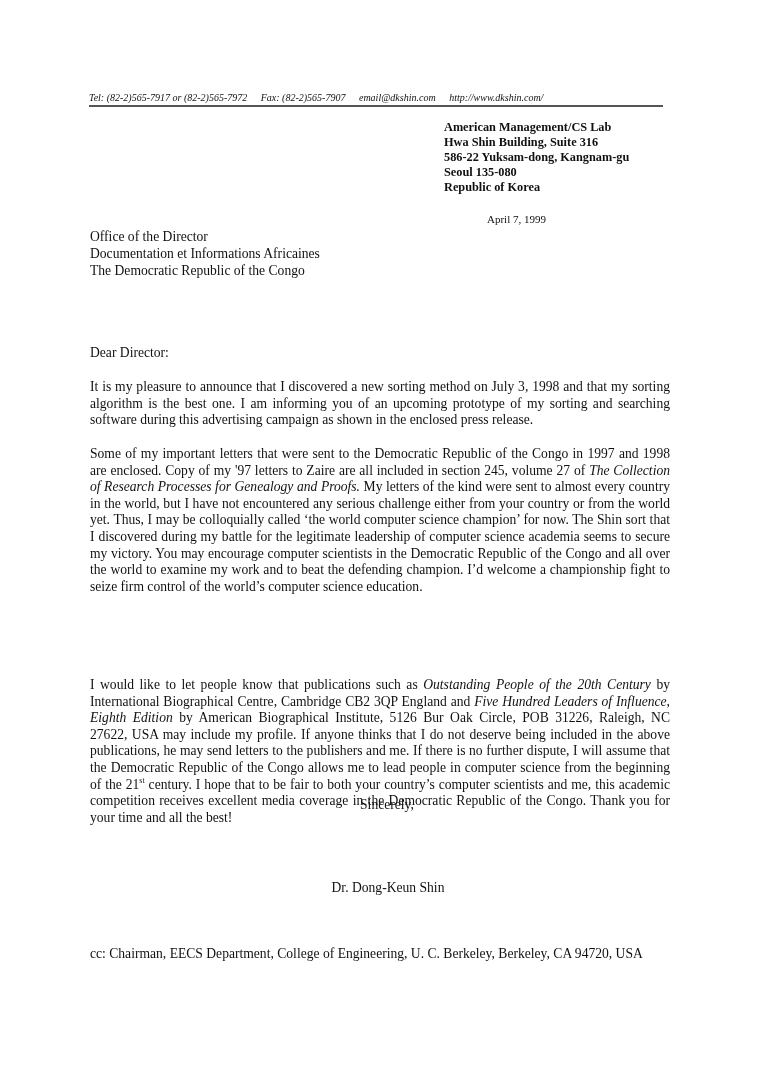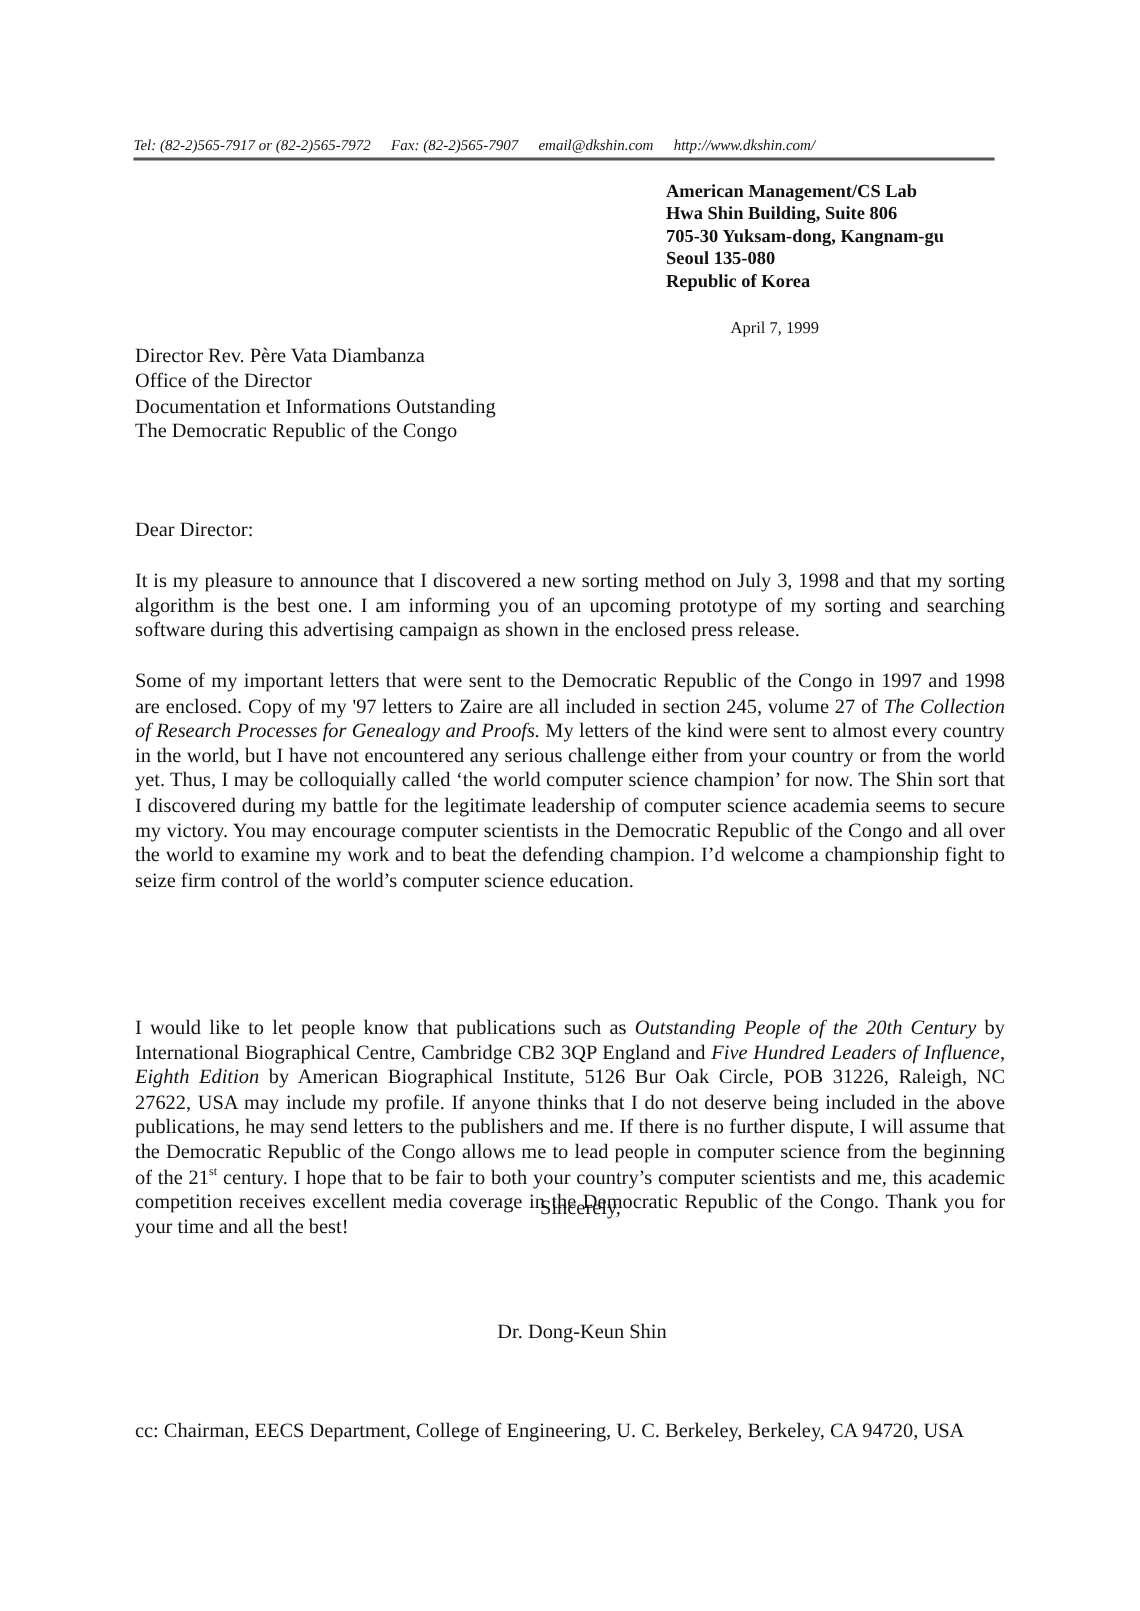"Hwa Shin Building, Suite 806" div { text: 806 -> 316 }
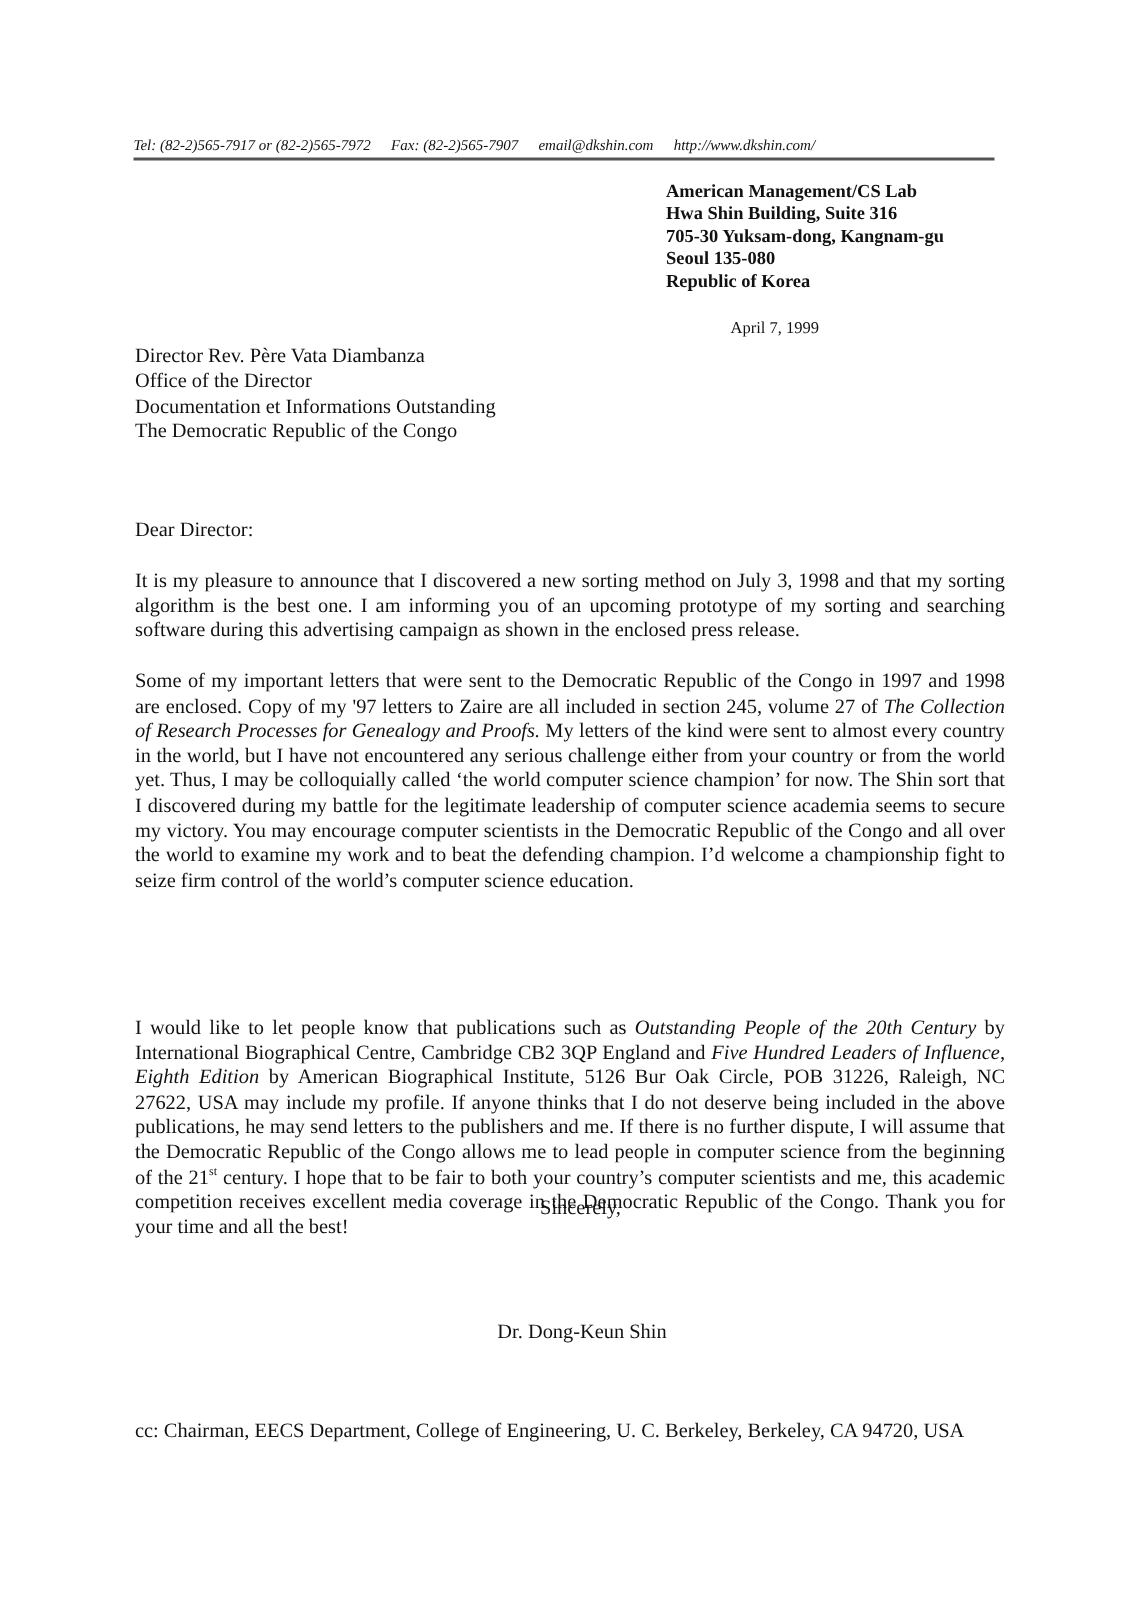"705-30 Yuksam-dong, Kangnam-gu" div { text: 705-30 -> 586-22 }
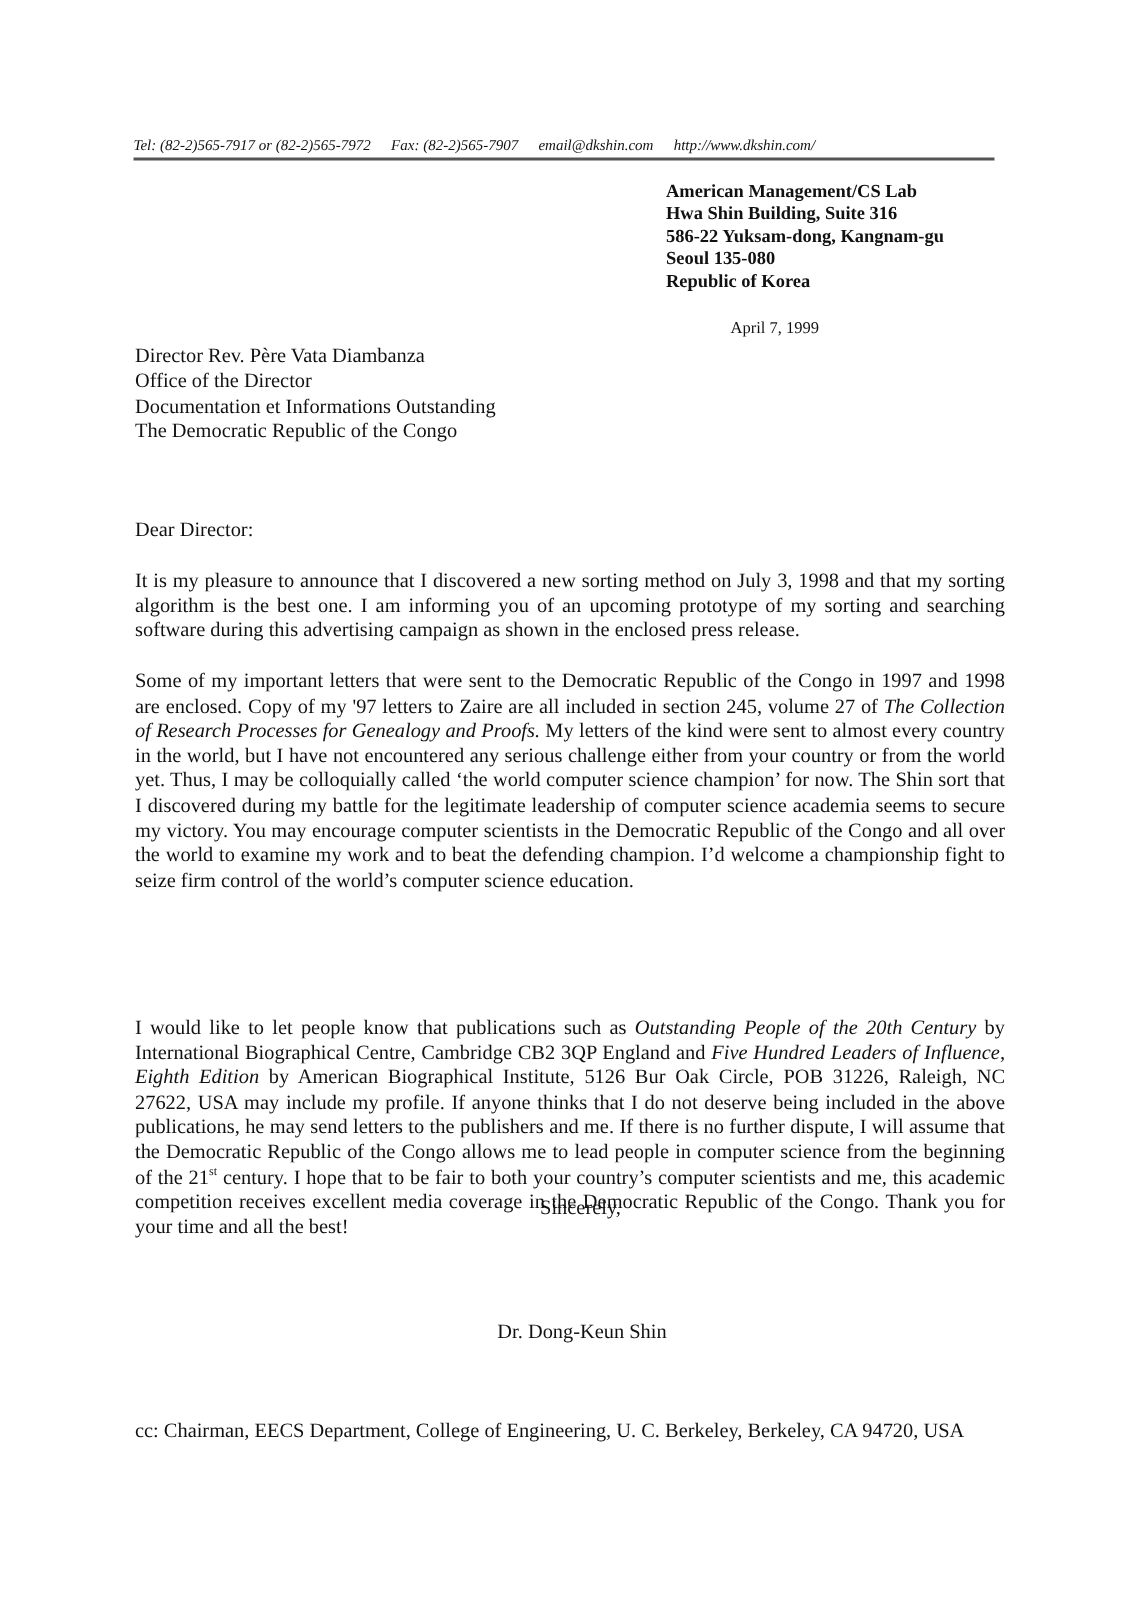"Director Rev. Père Vata Diambanza" div { html: <div>Director Rev. Père Vata Diambanza</div> -> none }
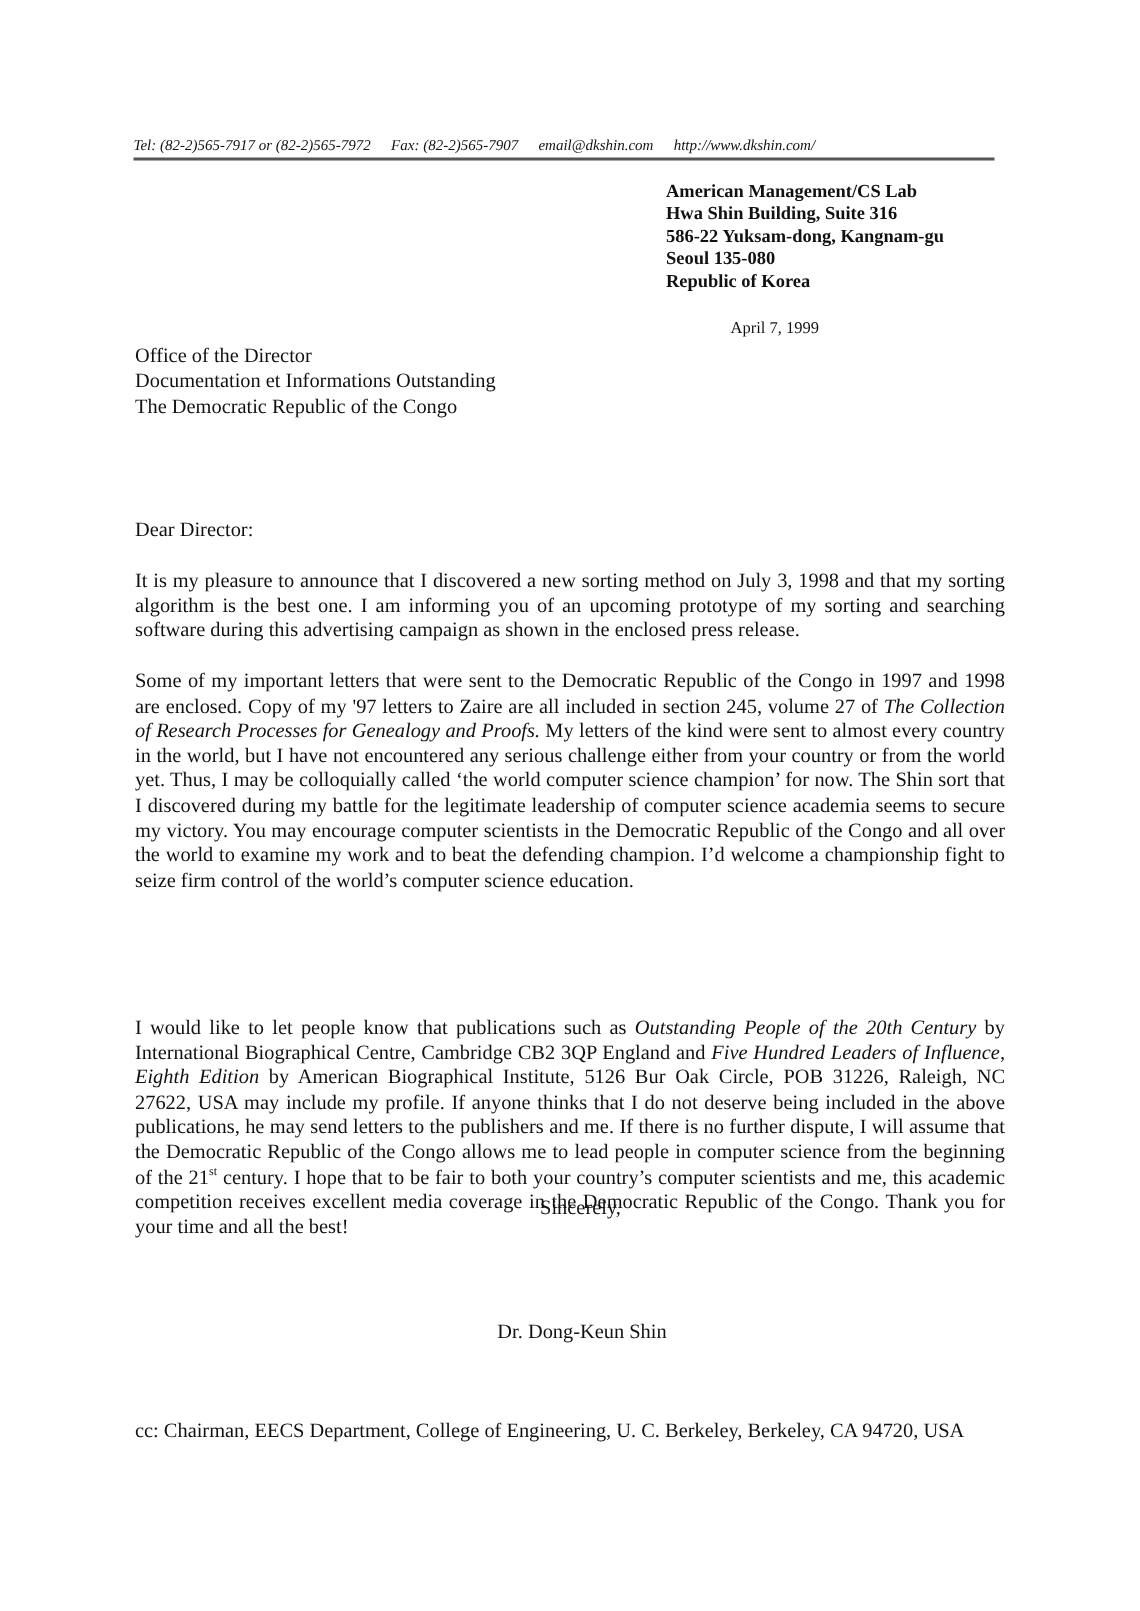"Documentation et Informations" div { text: Outstanding -> Africaines }
